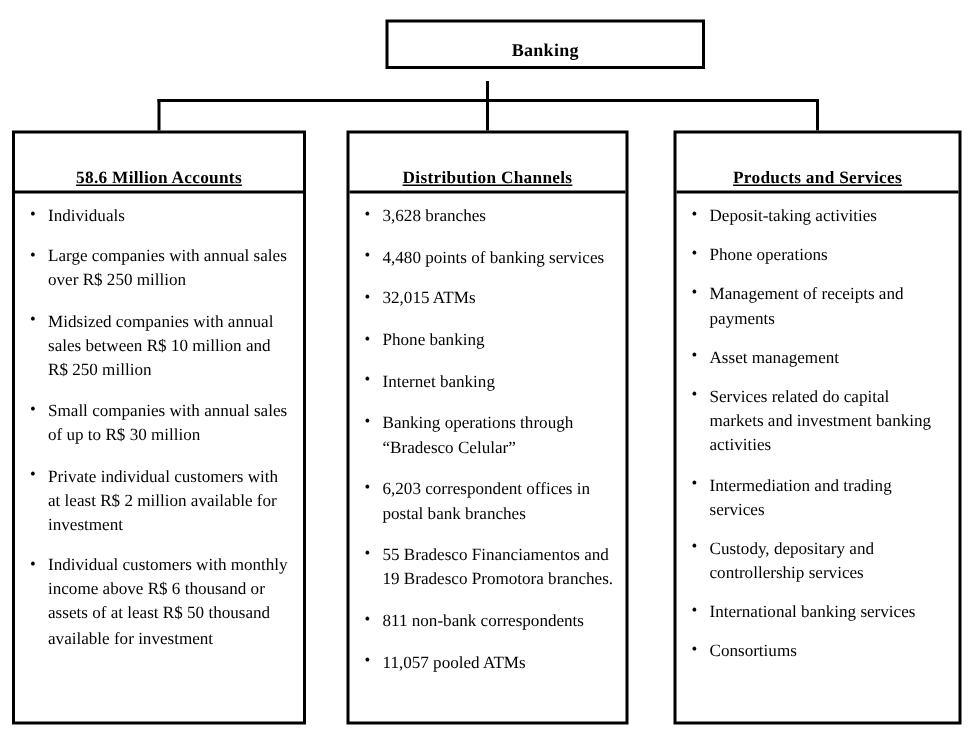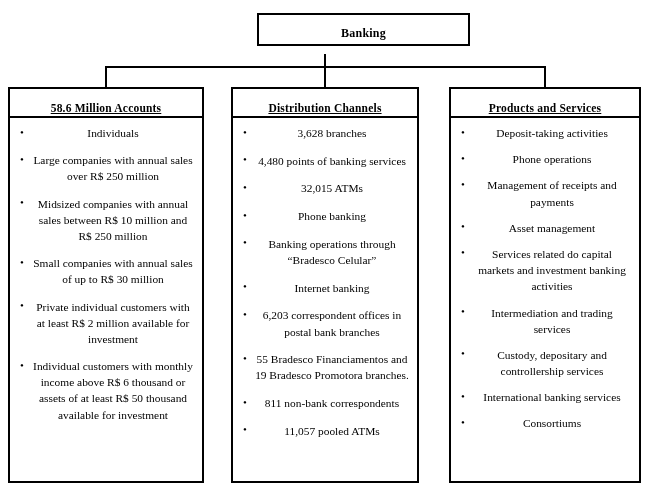"58.6 Million Accounts" .col-header { margin-top: none -> 11px }
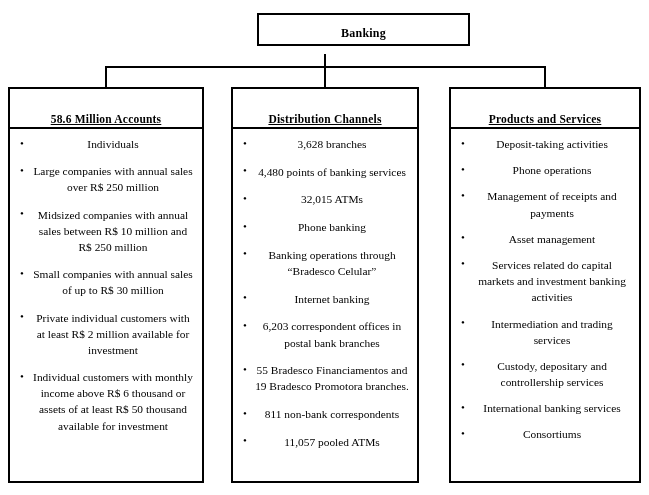"Individuals" .col-list li { text-align: center -> left }
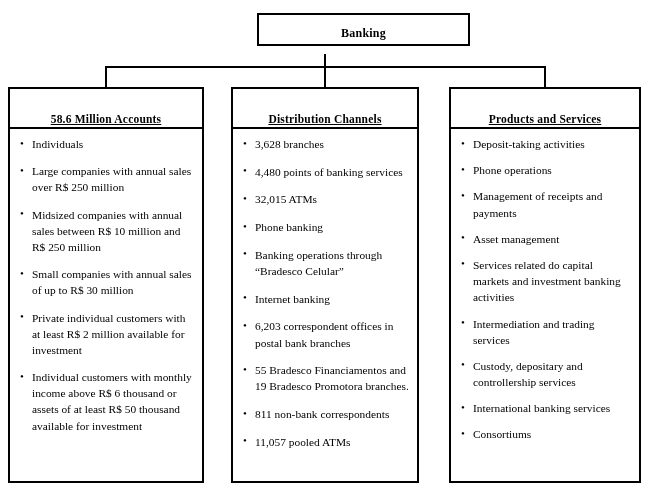"Banking operations through “Bradesco" li { order: before "Internet banking" -> after "Internet banking" }
